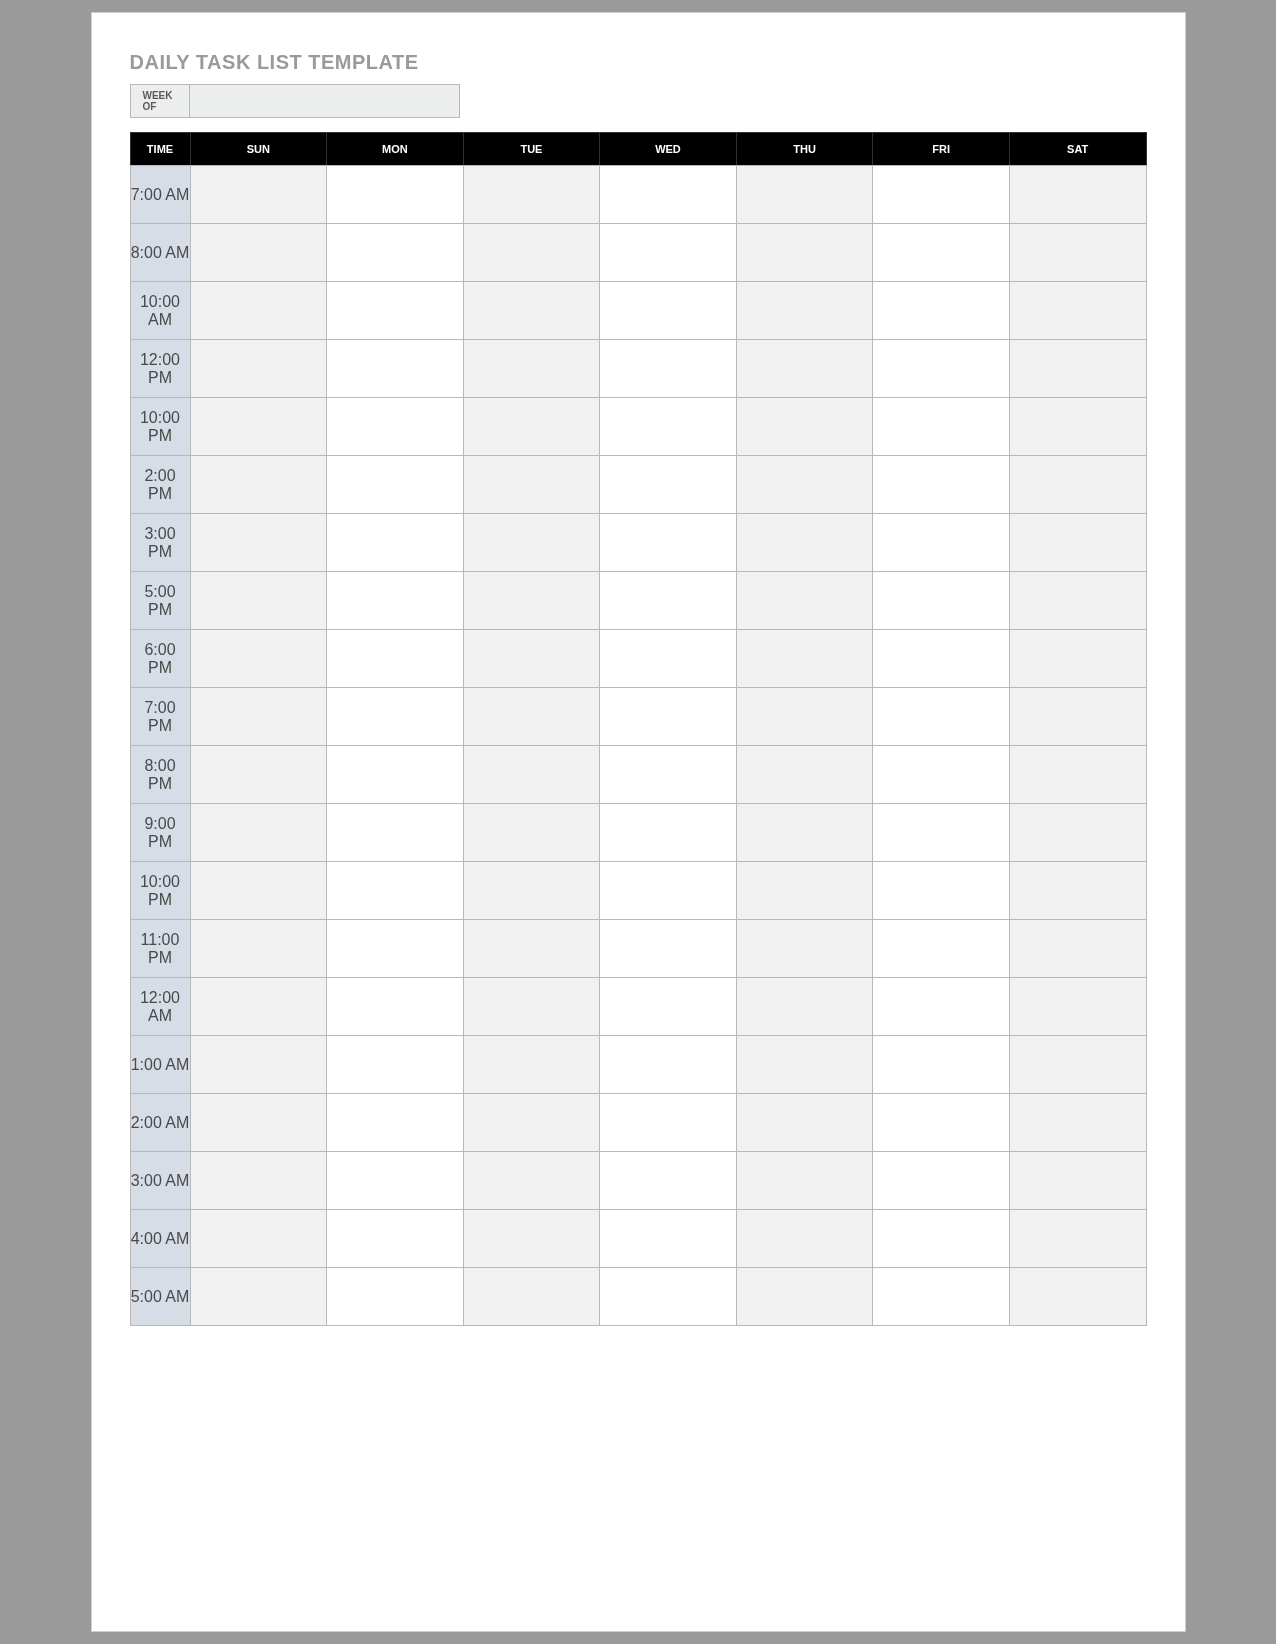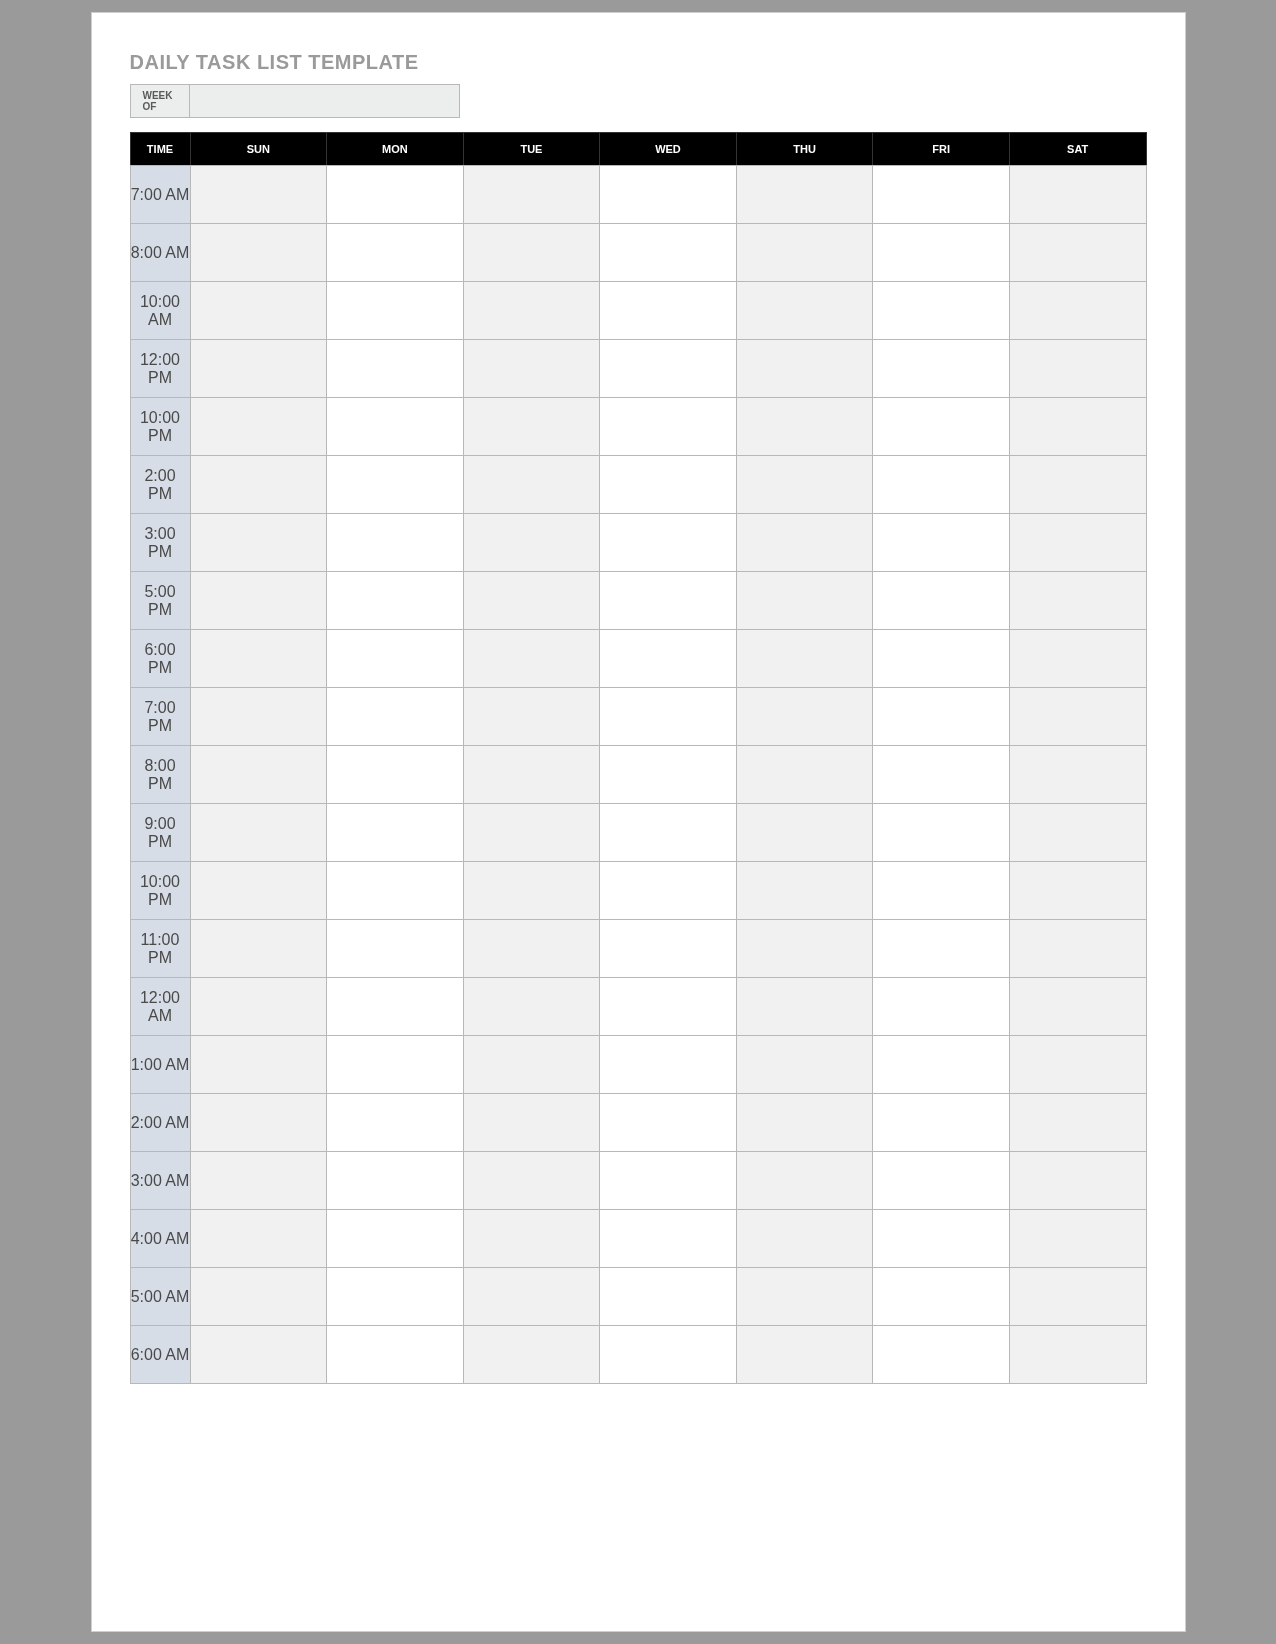"6:00 AM" tr { html: <tr> <td>6:00 AM</td> <td></td> <td></td> <td></td> <td></td> <td></td> <td></td> <td></td> </tr> -> none }
